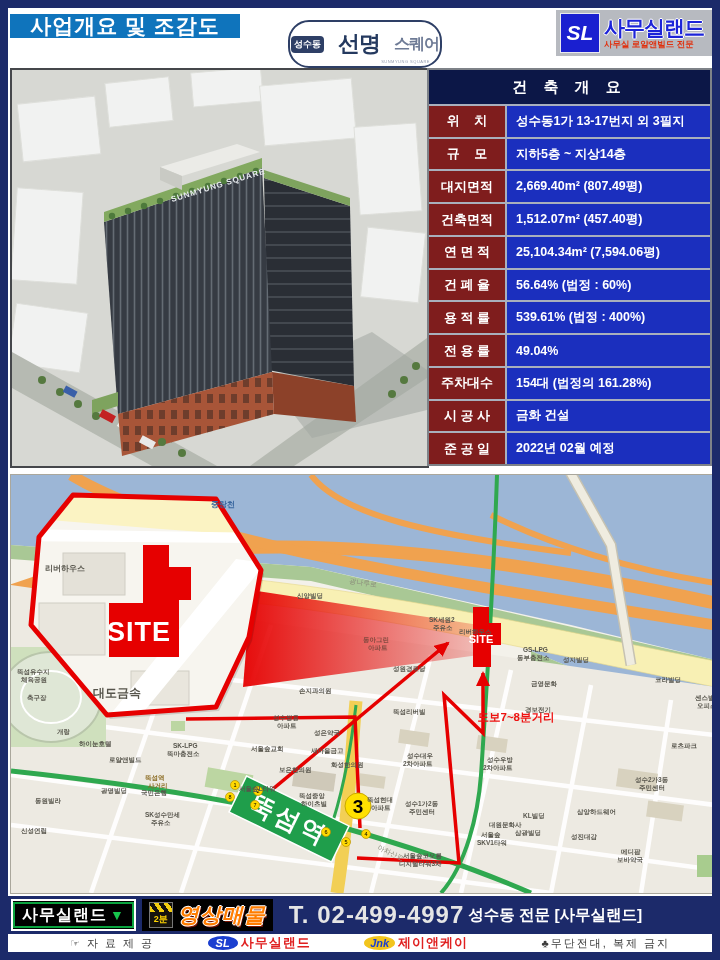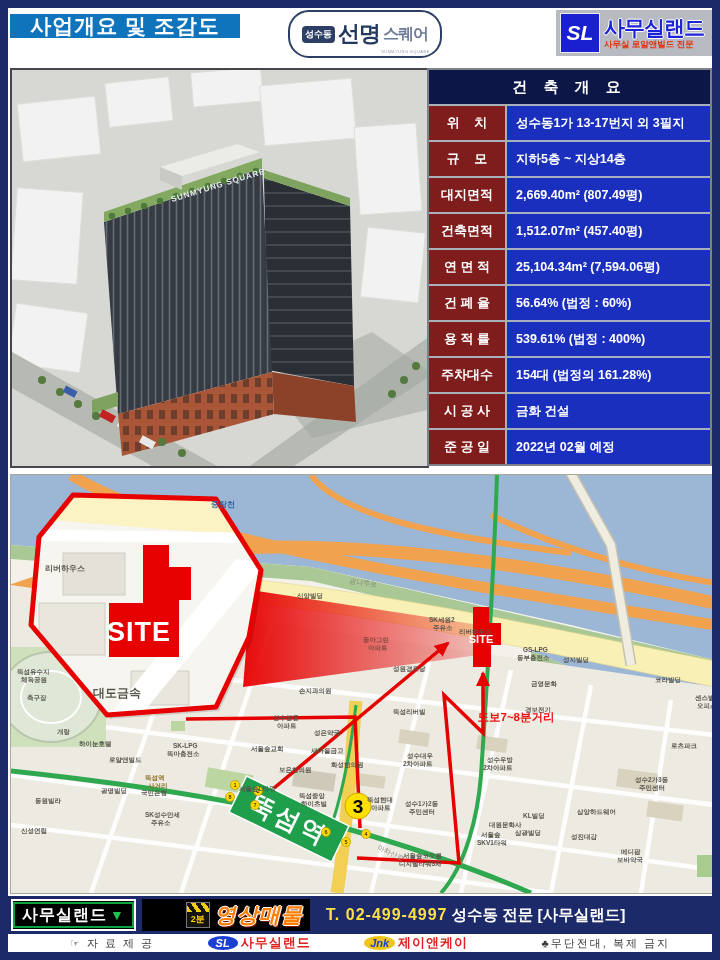"성수동" .logo-center { gap: 3px -> 14px; top: 2px -> 12px }
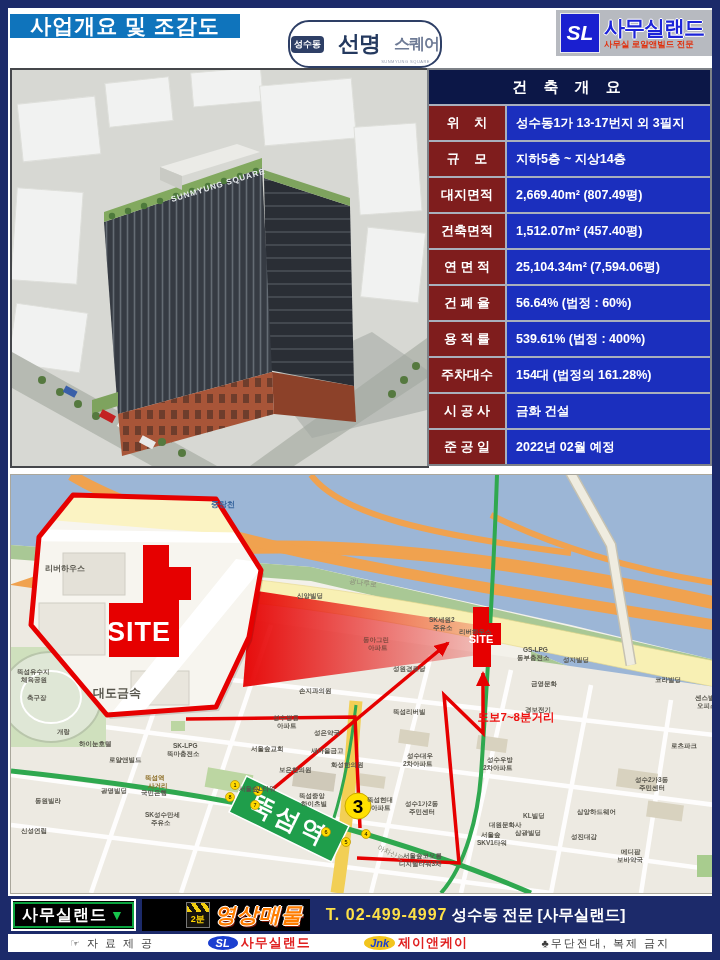"전 용 률" div.trow { html: none -> <div> <div>전 용 률</div> <div>49.04%</div> </div> }
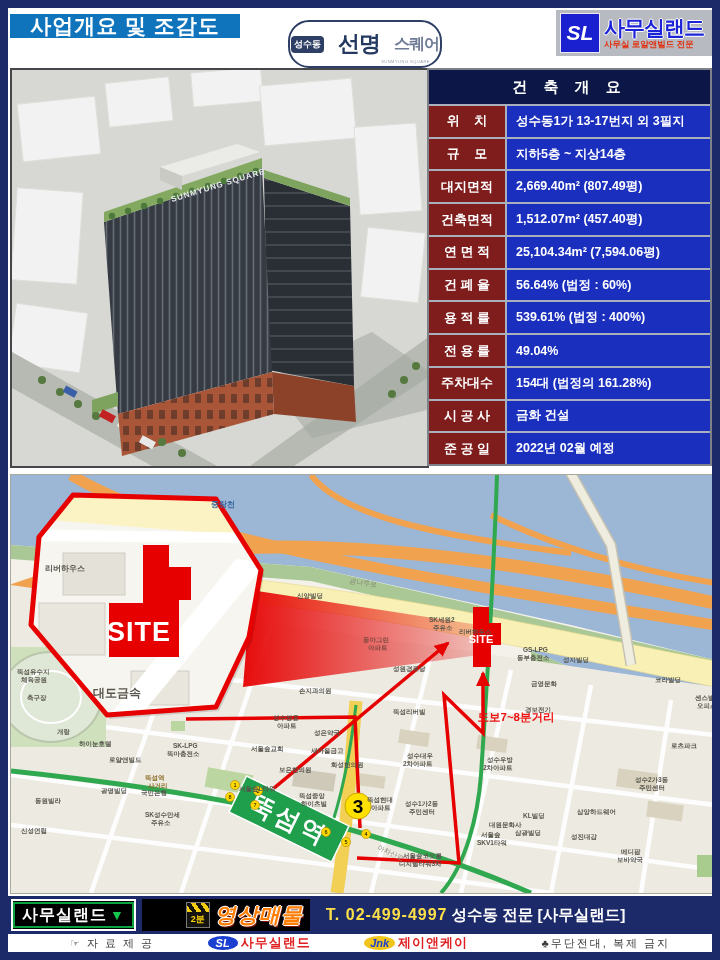"2분" .clapper { margin-left: 37px -> none }
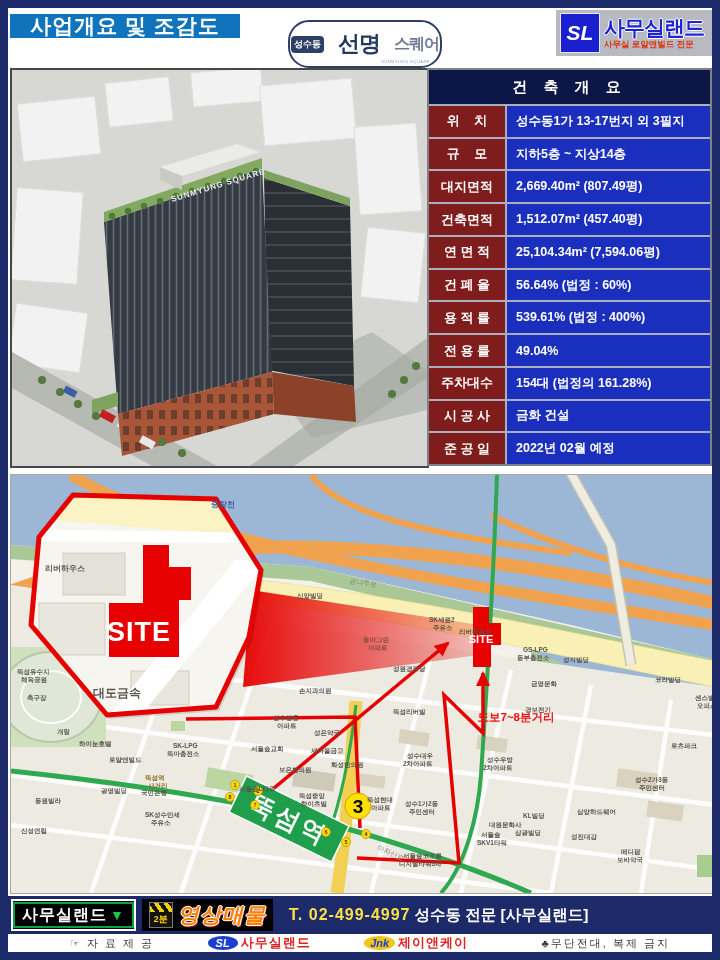"T. 02-499-4997" .f-phone { color: #fde047 -> #e5e5e5; font-size: 16px -> 24px }
